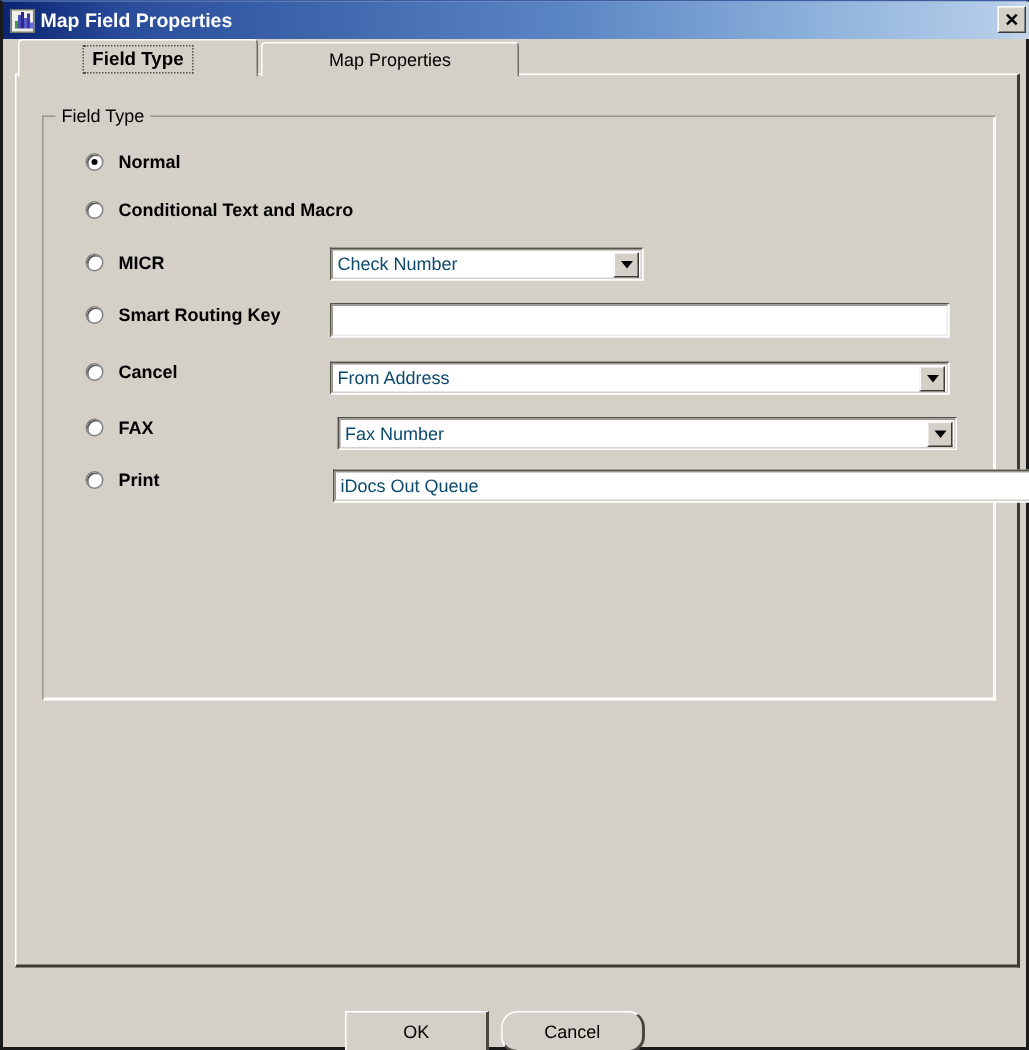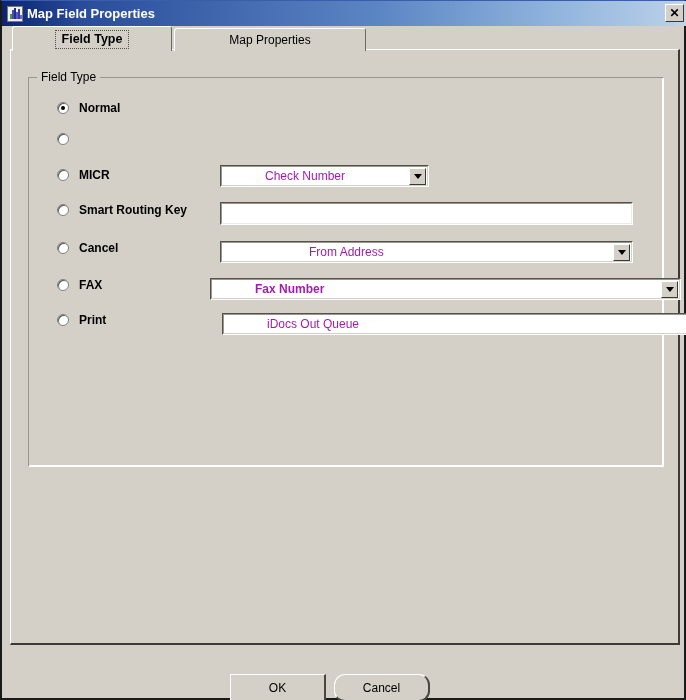"Map Properties" .tab.unselected { width: 192px -> 172px }
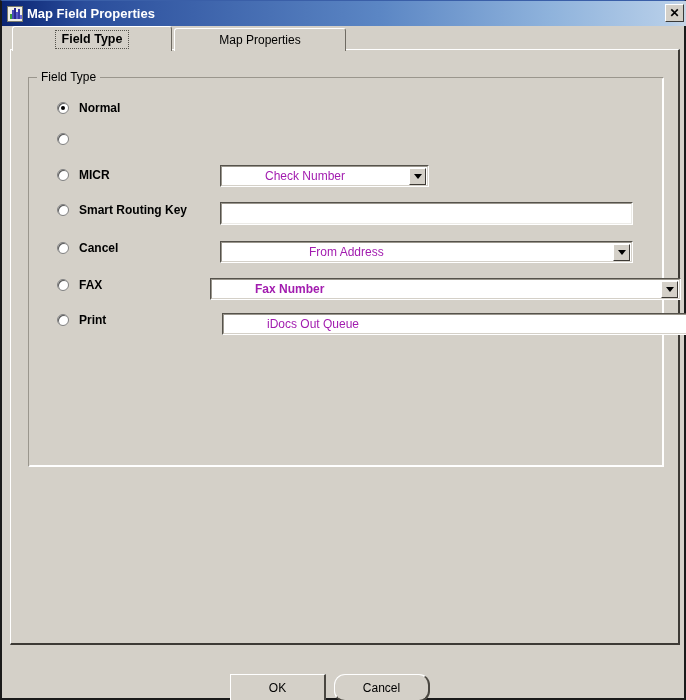"Conditional Text and Macro" span.radio-label { html: none -> <span>Conditional Text and Macro</span> }
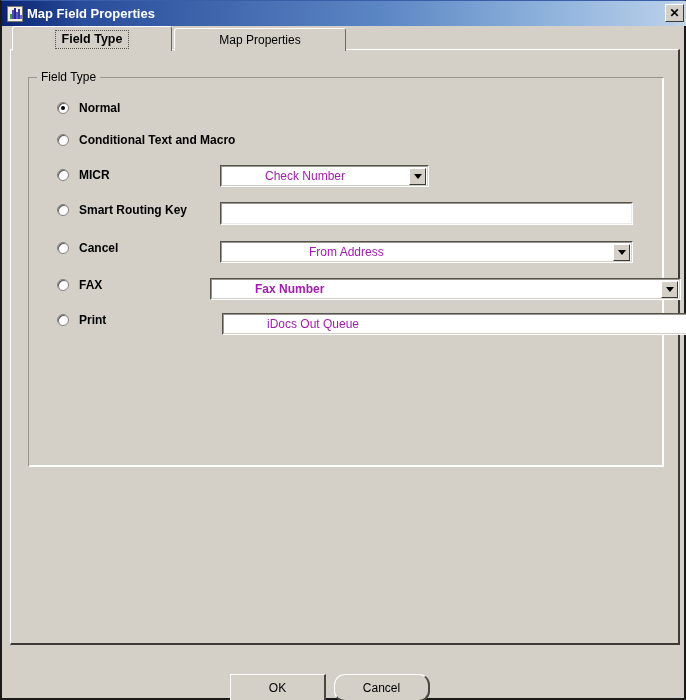"Check Number" .combo-text { color: #a21caf -> #0c4a6e; margin-left: 40px -> none }
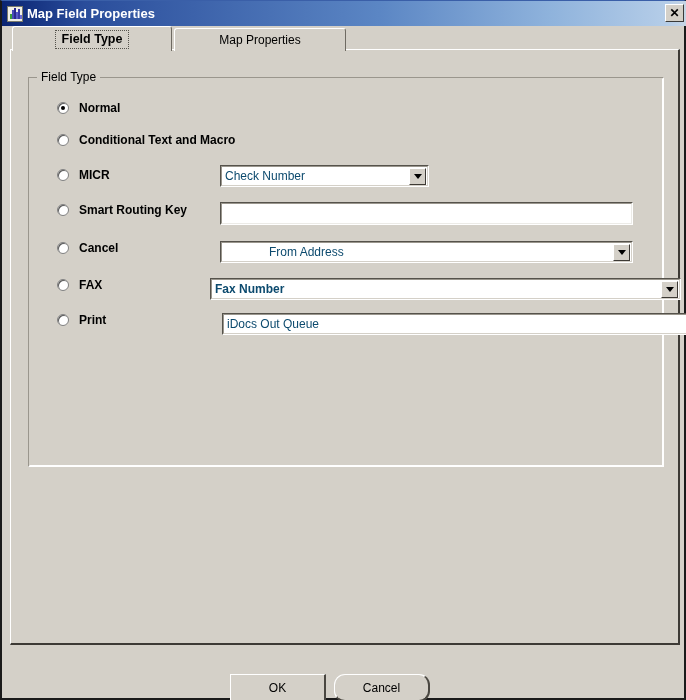"From Address" div.combo { padding-left: 44px -> none }
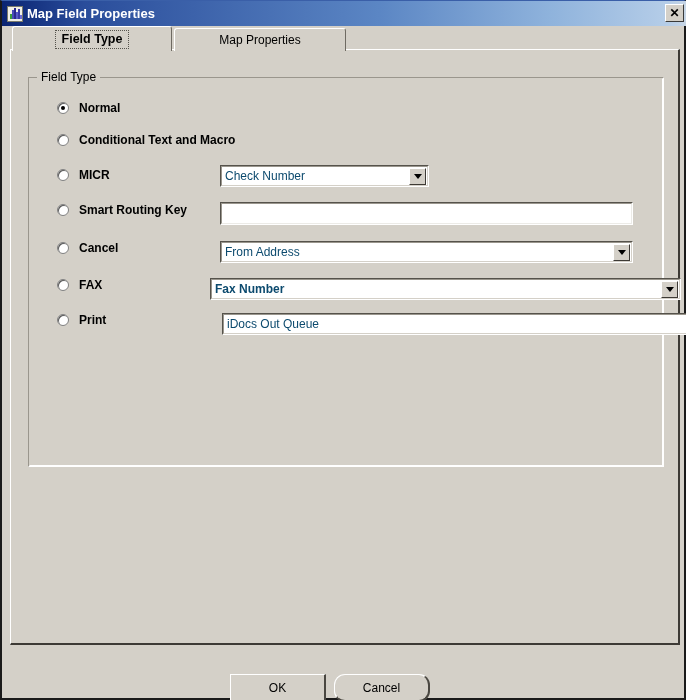"Fax Number" div.combo { font-weight: bold -> none; left: 181px -> 196px; width: 471px -> 413px }
